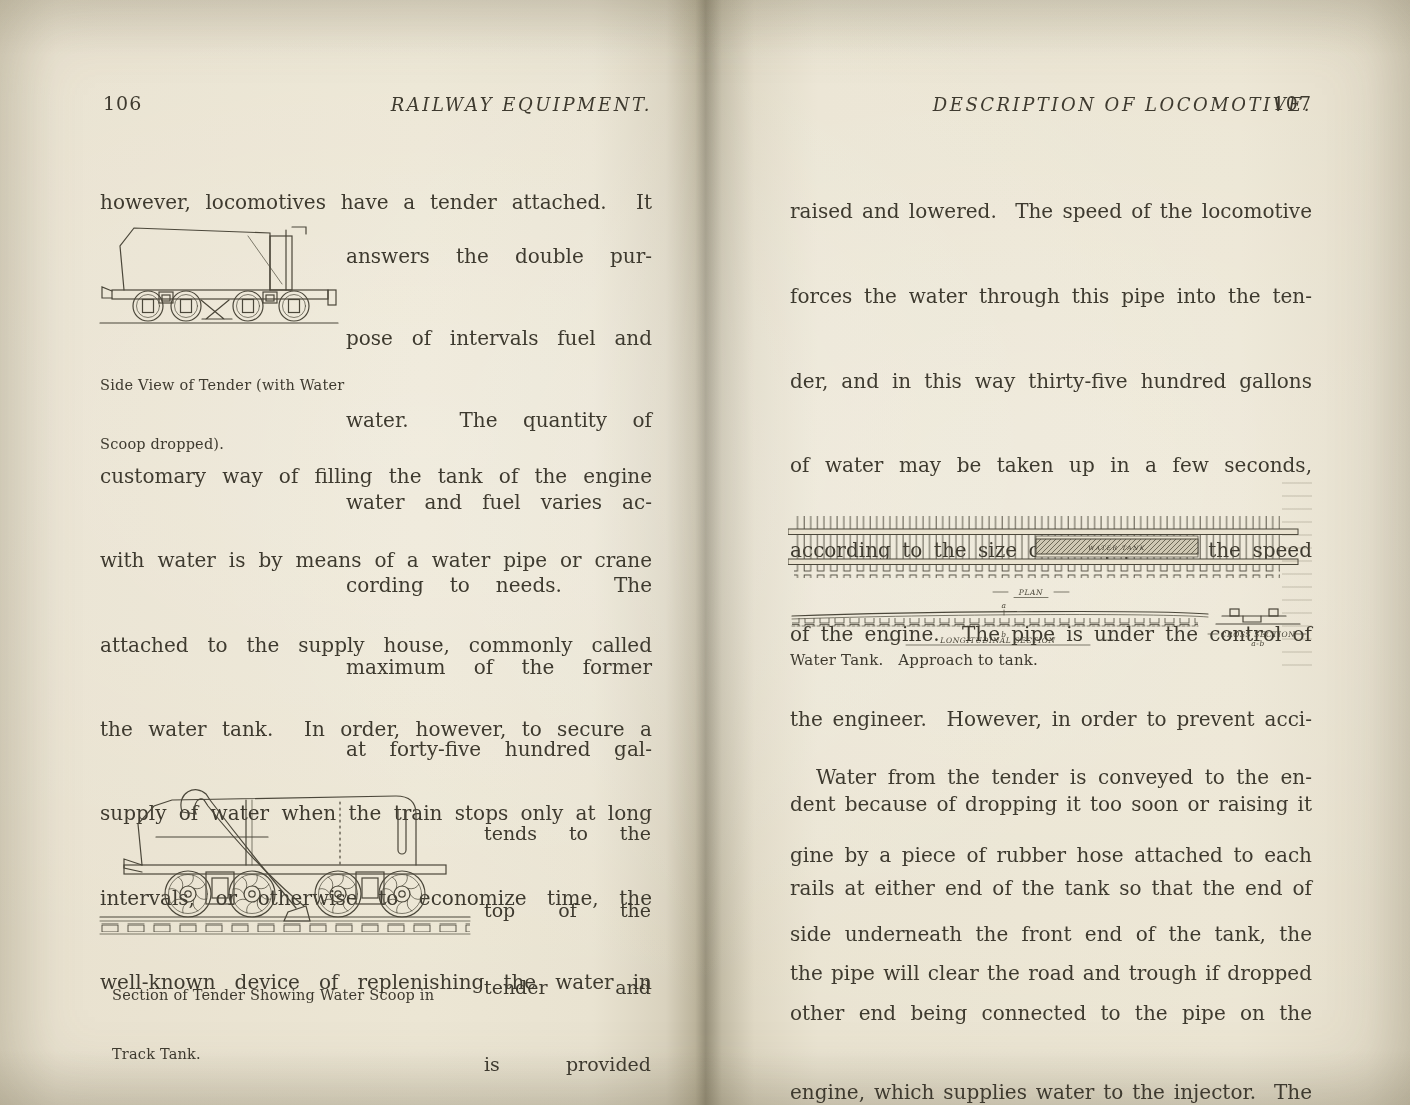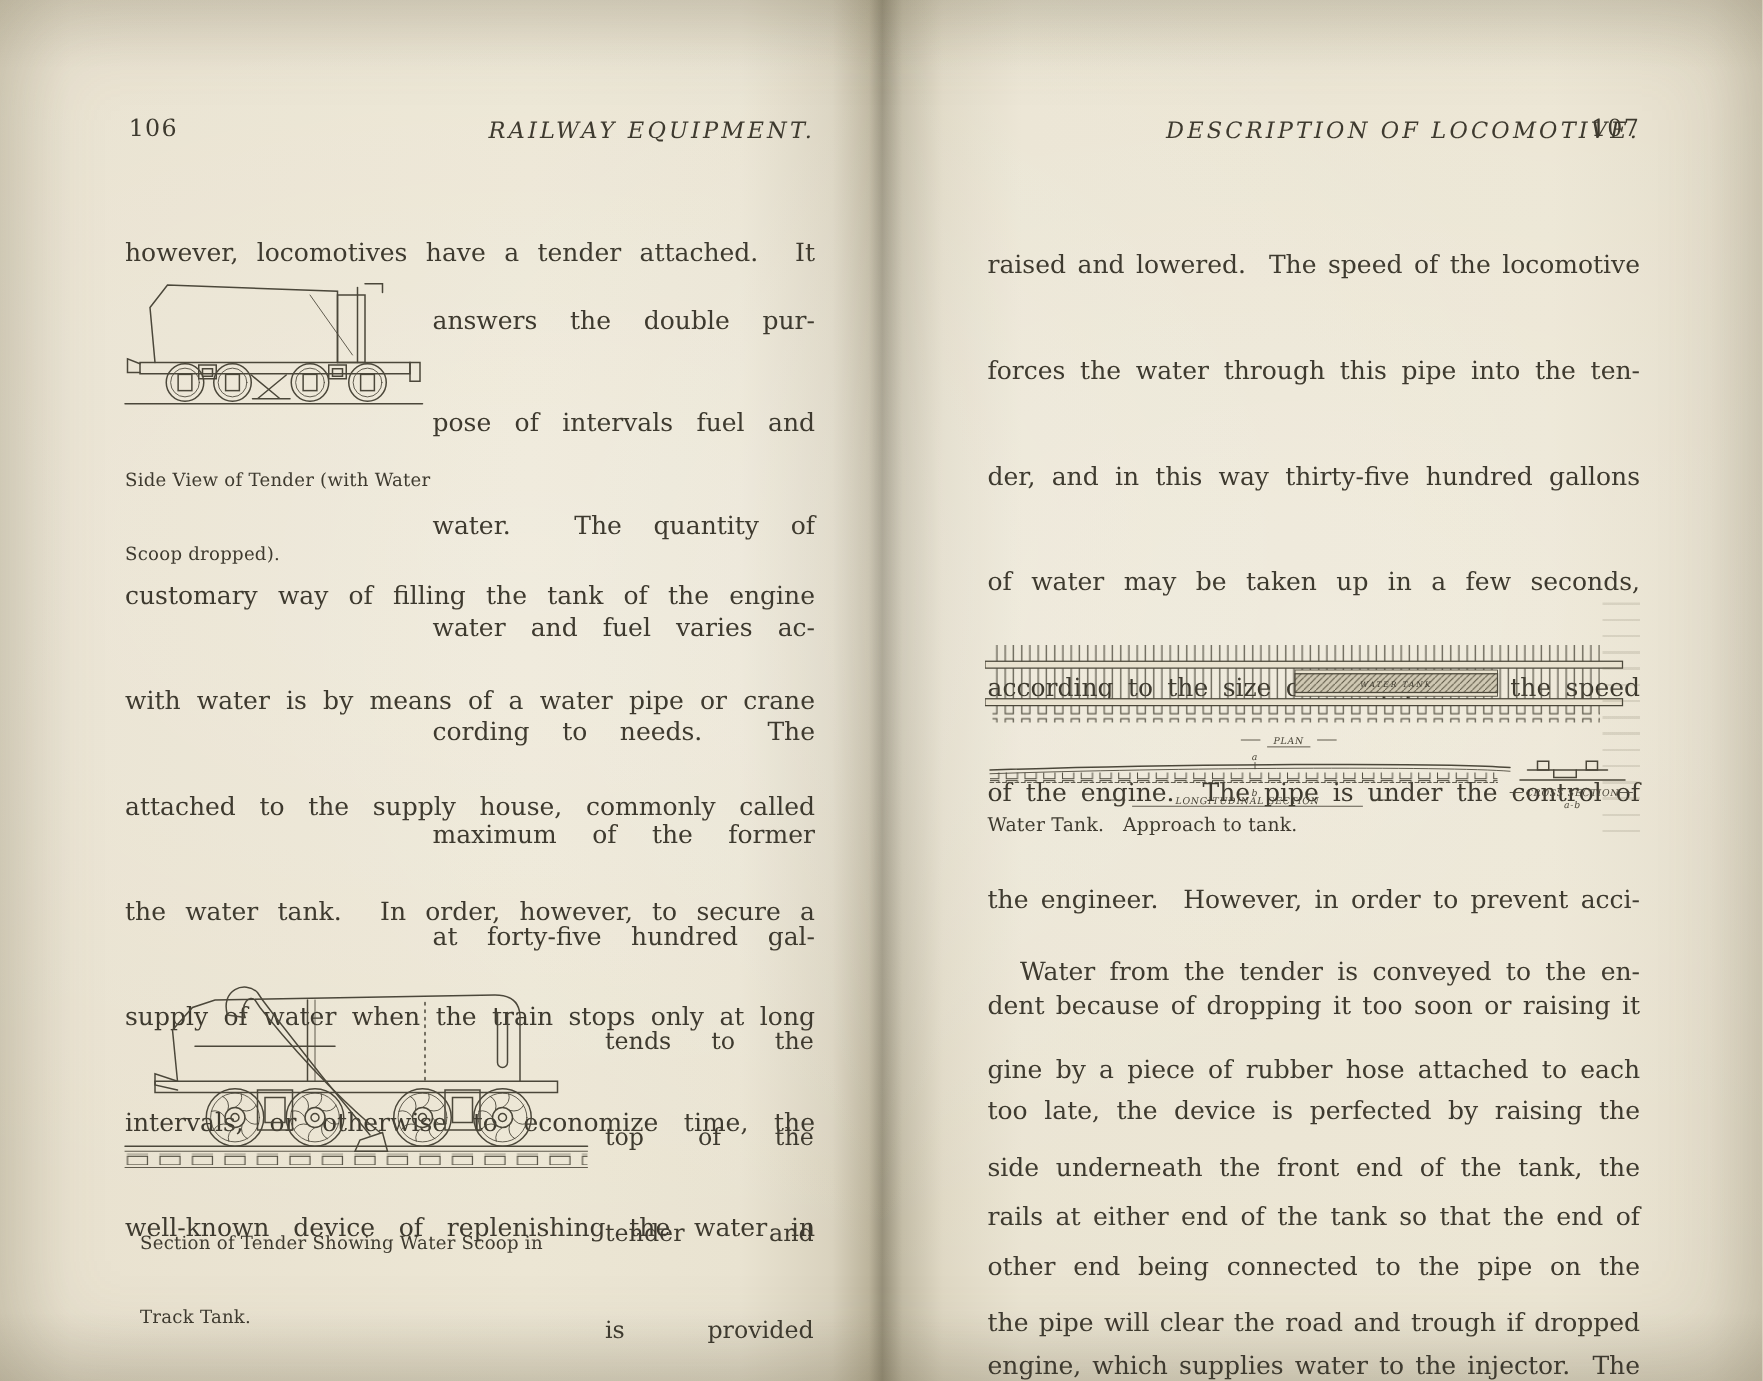"too late, the device is" div.line { html: <div>too late, the device is perfected by raising the</div> -> none }
